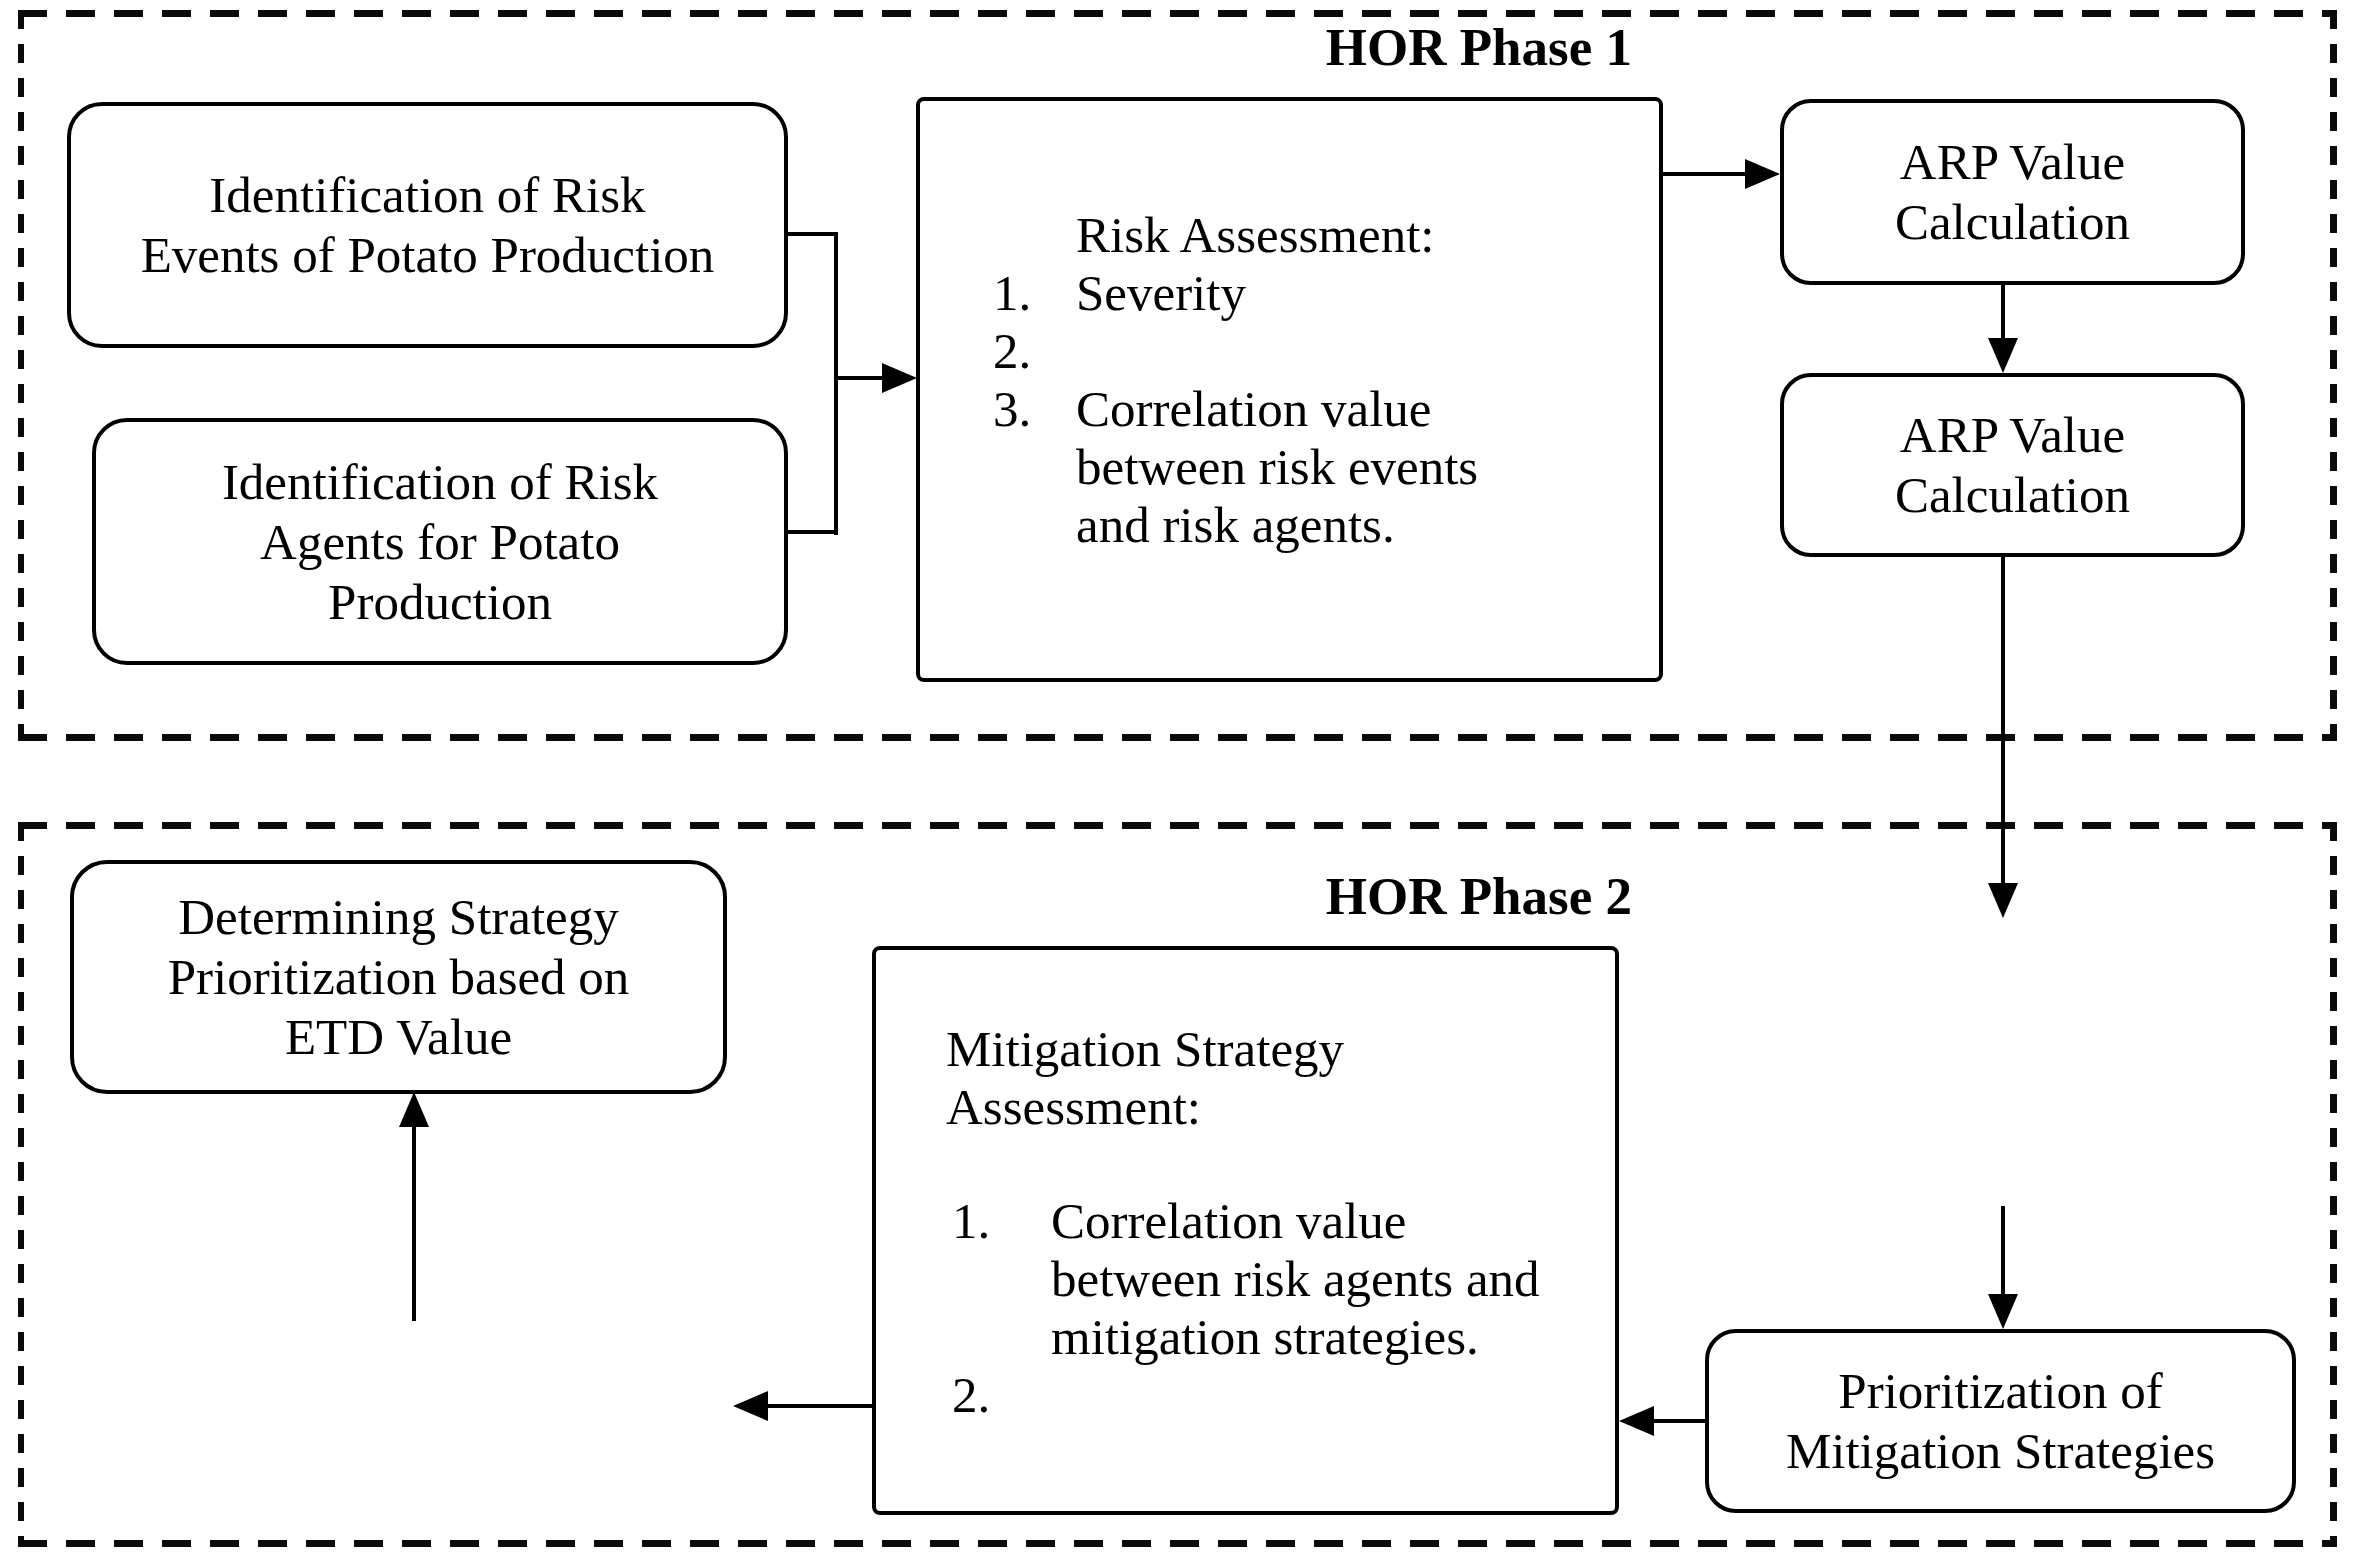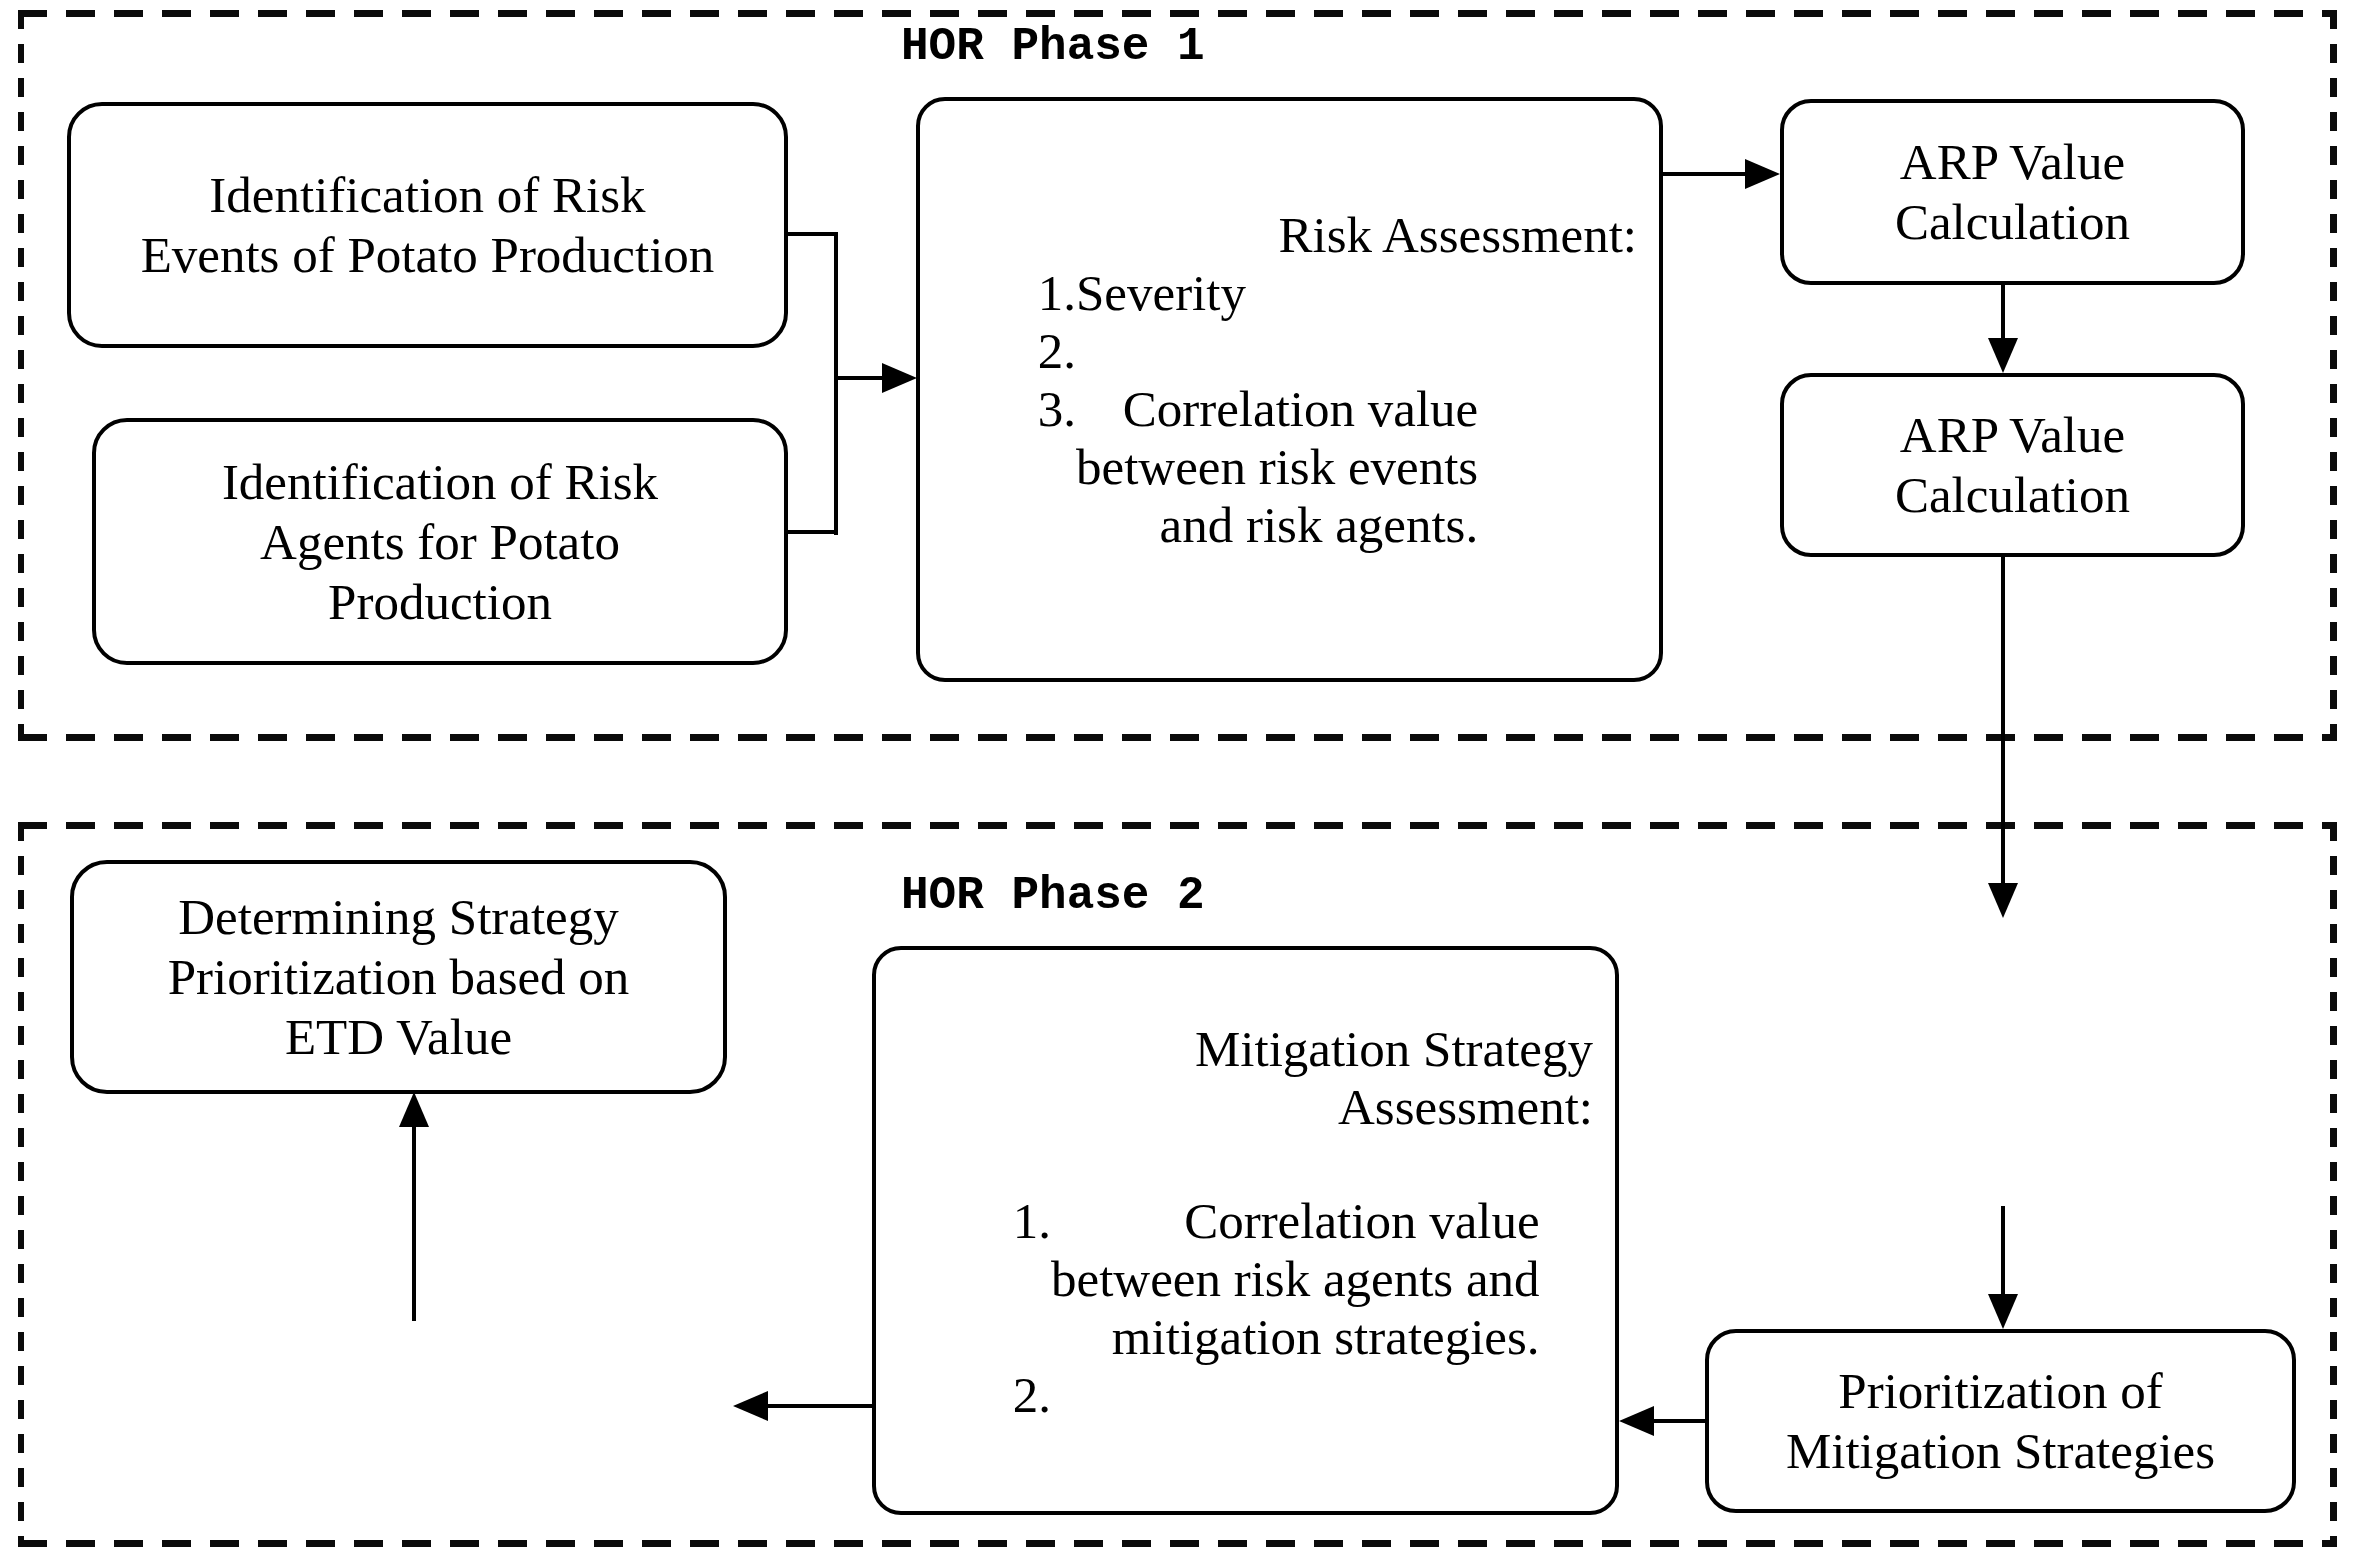"HOR Phase 1" .phase-title { font-family: Liberation Mono, monospace -> none; font-size: 46px -> 53px; text-align: left -> right }
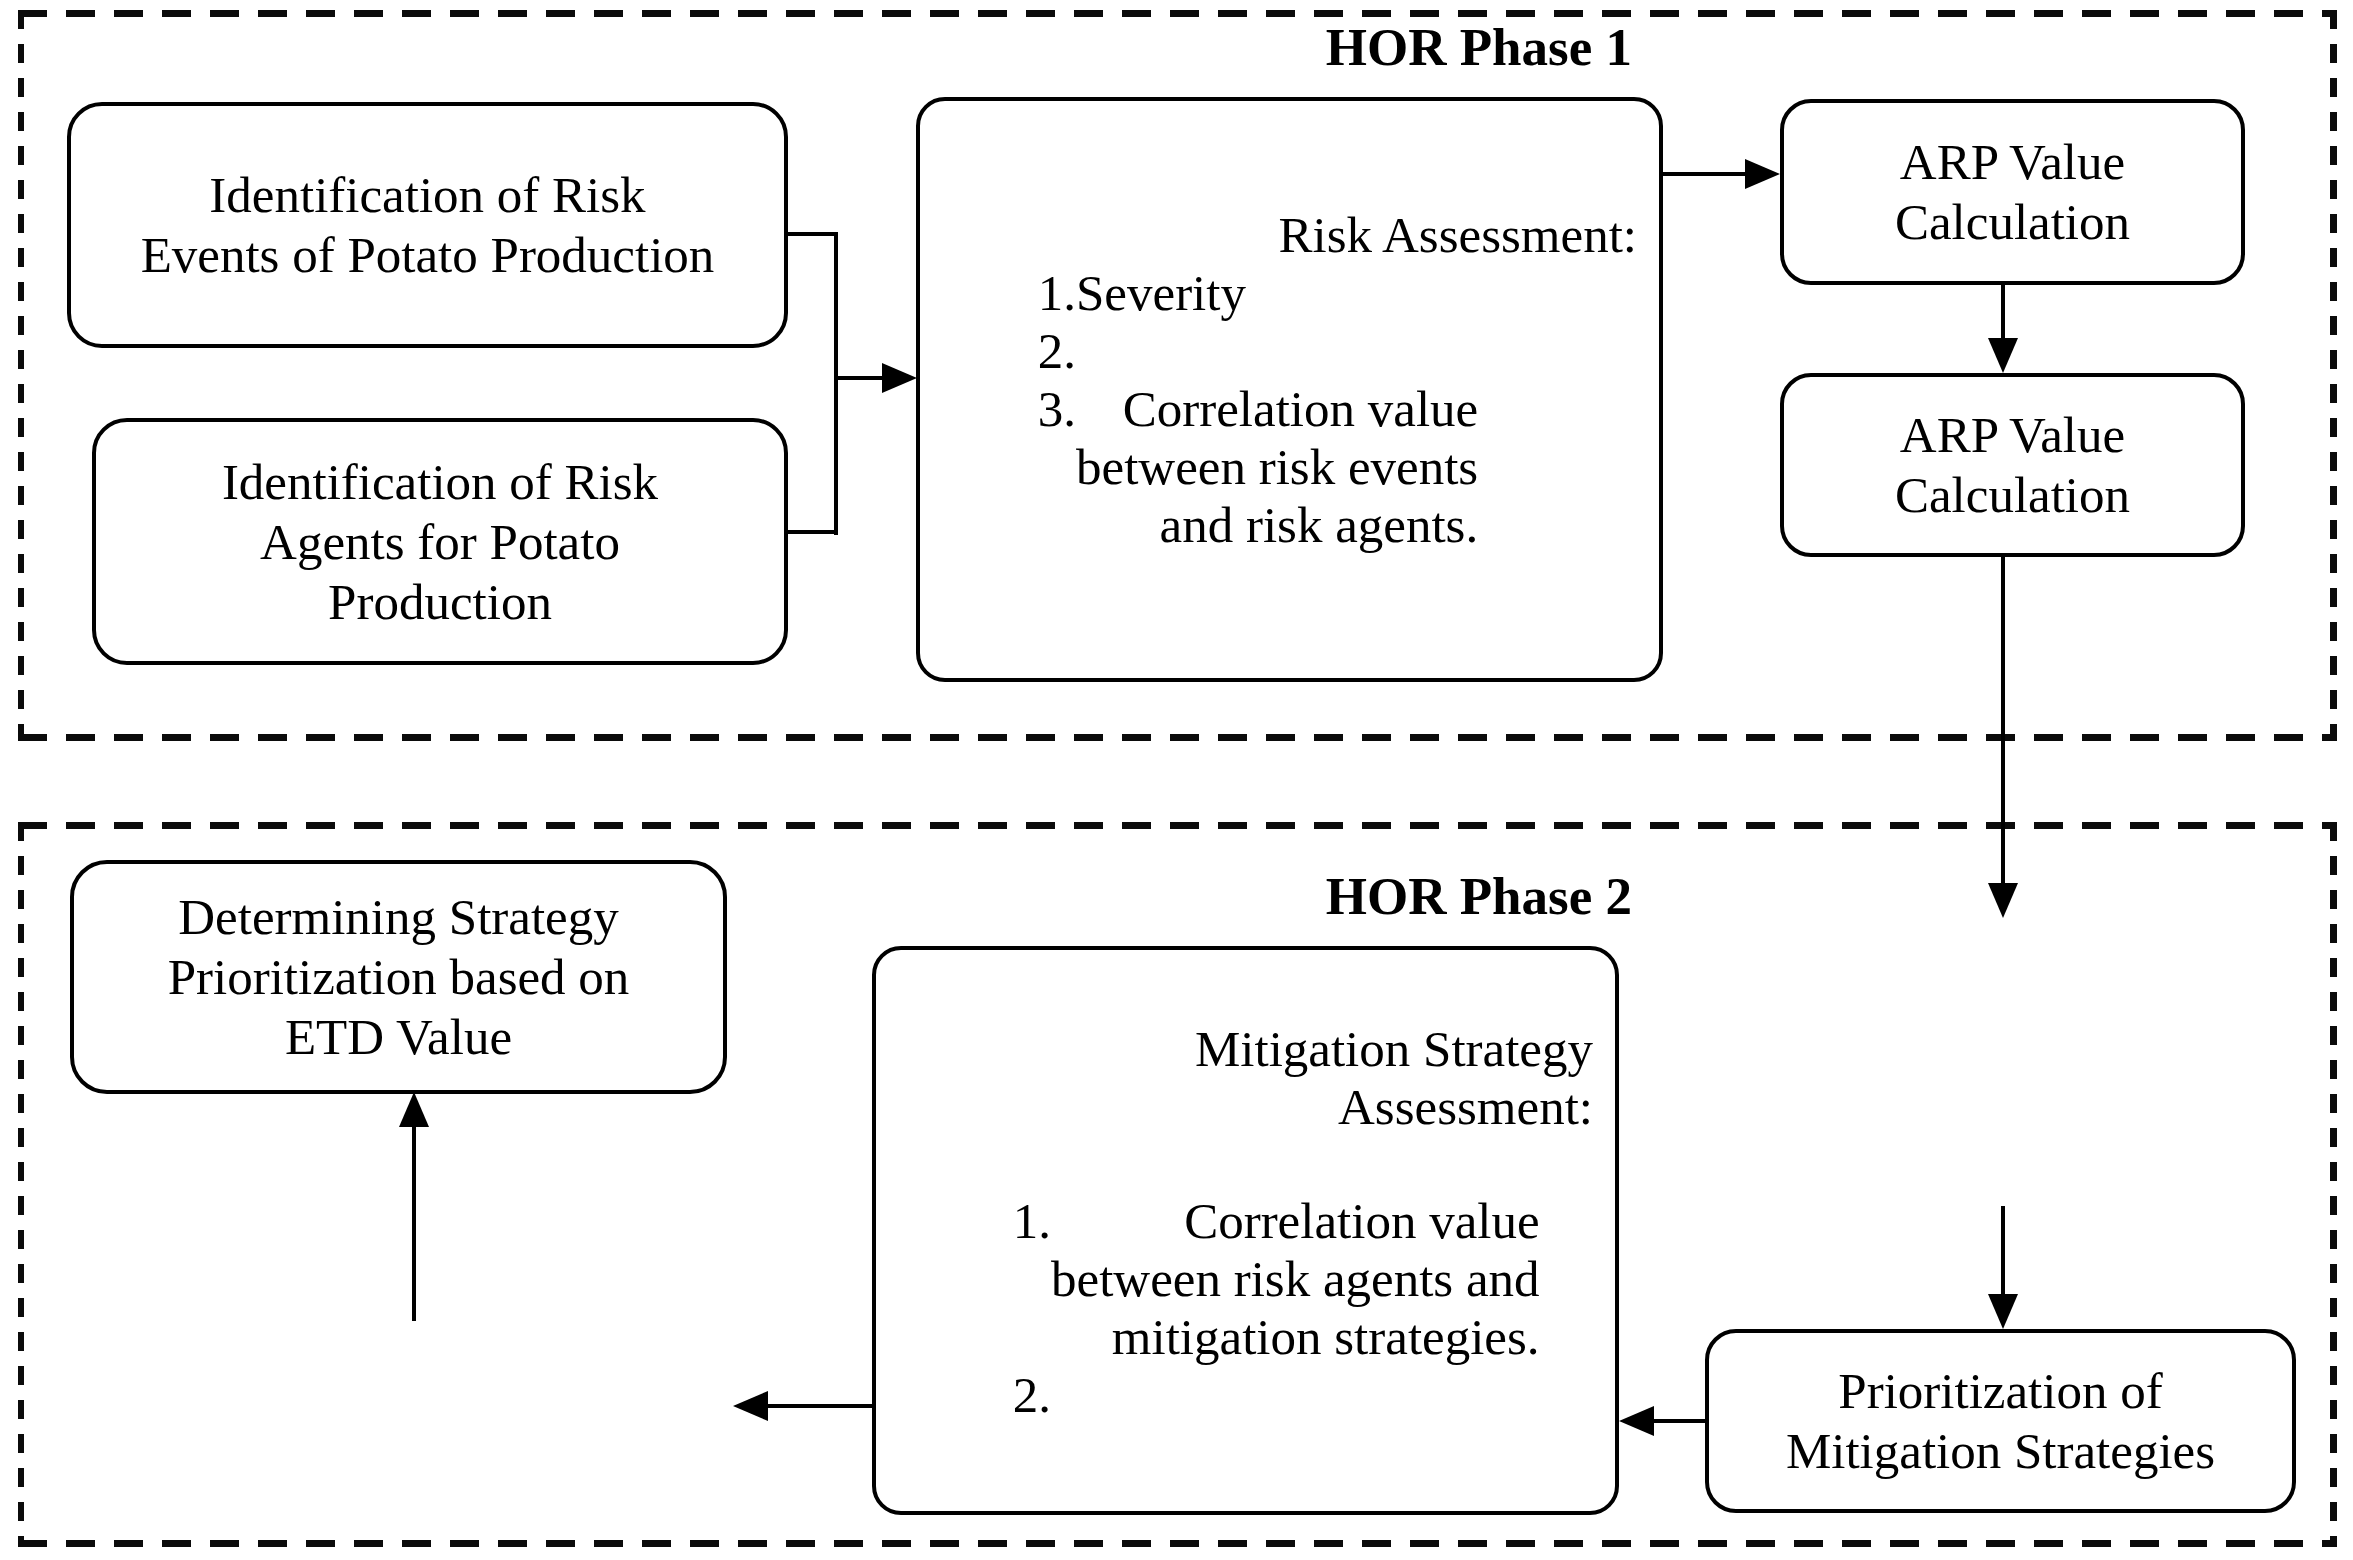"Risk Assessment:" .big-box { border-radius: 29px -> 8px; text-align: right -> none }
